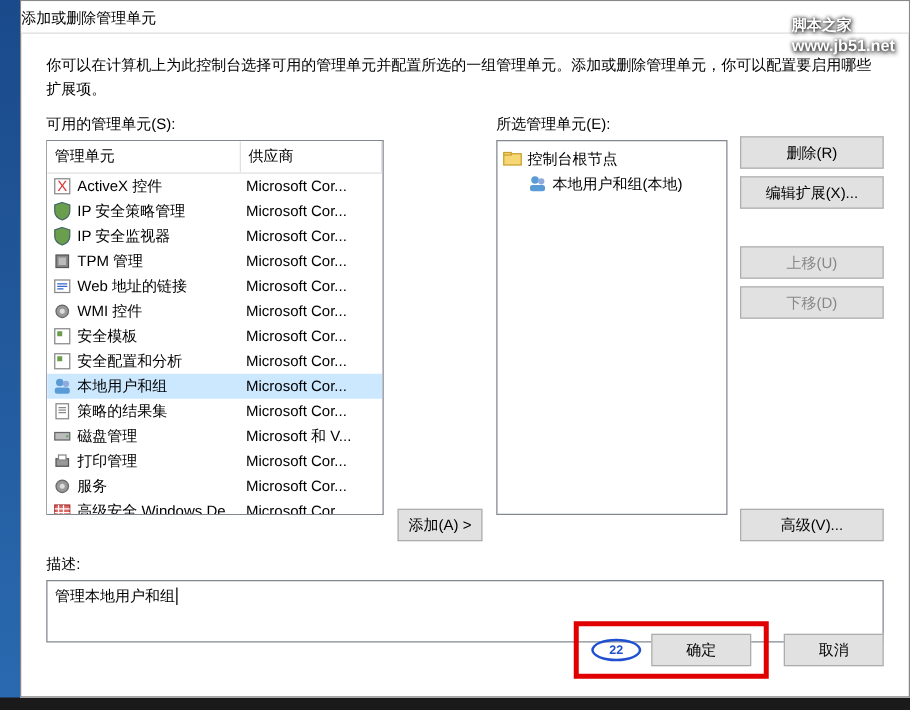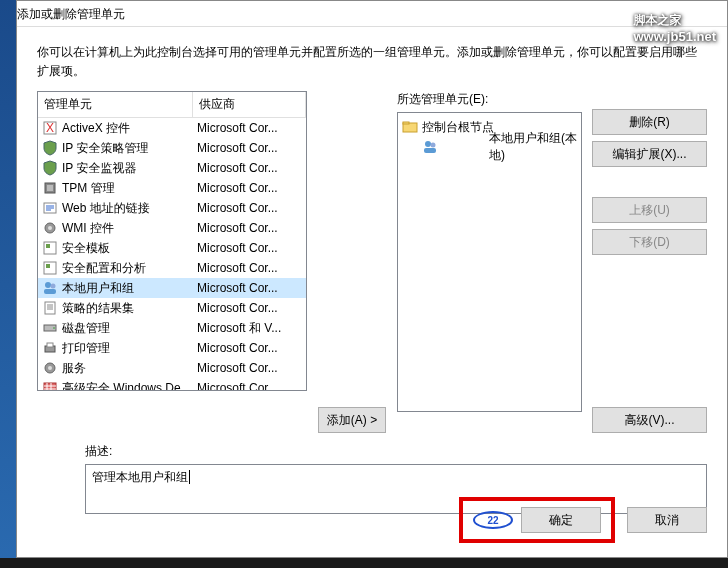"可用的管理单元(S):" div.group-label { html: none -> <div>可用的管理单元(S):</div> }
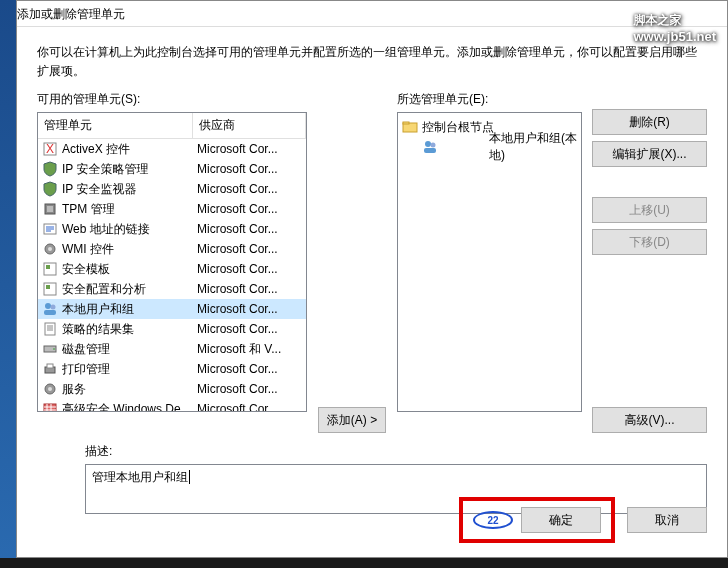"本地用户和组(本地)" .tree-node.child { gap: 47px -> none }
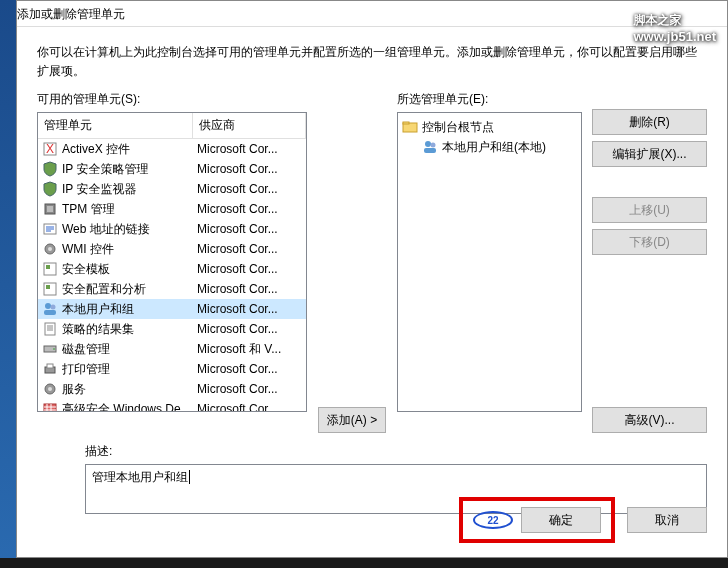"描述:" .desc-section { margin-left: 48px -> none }
